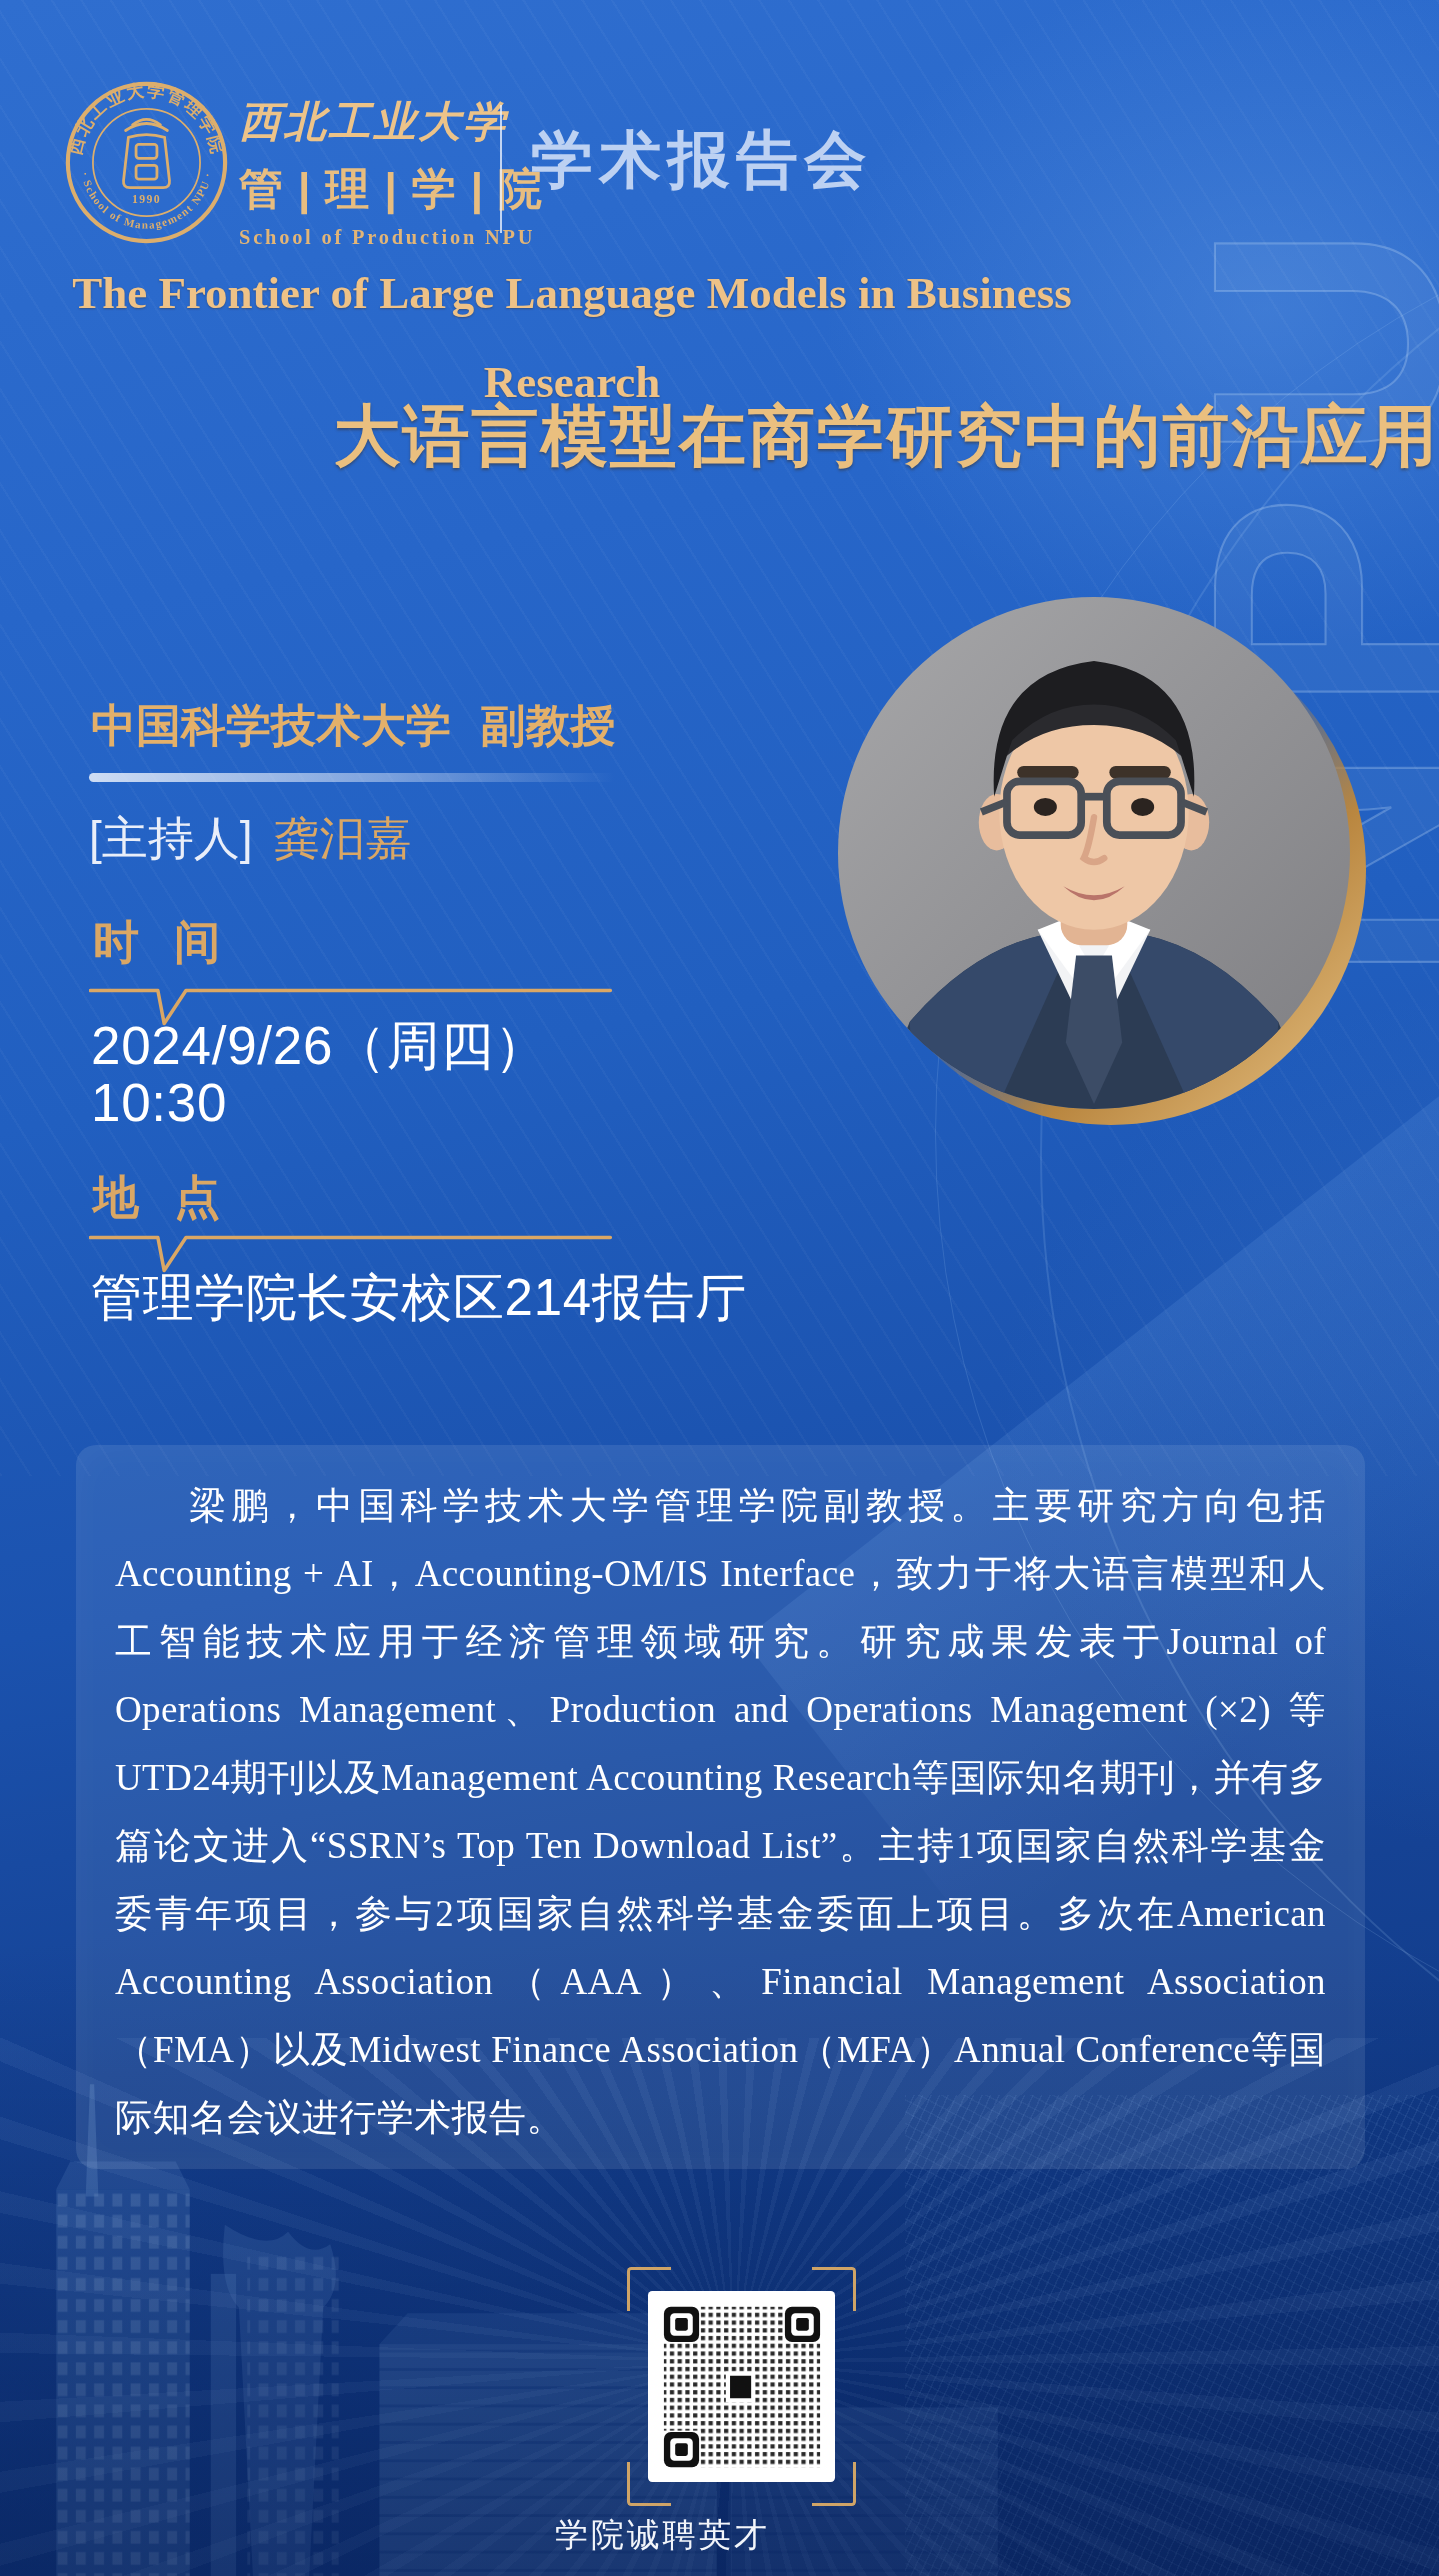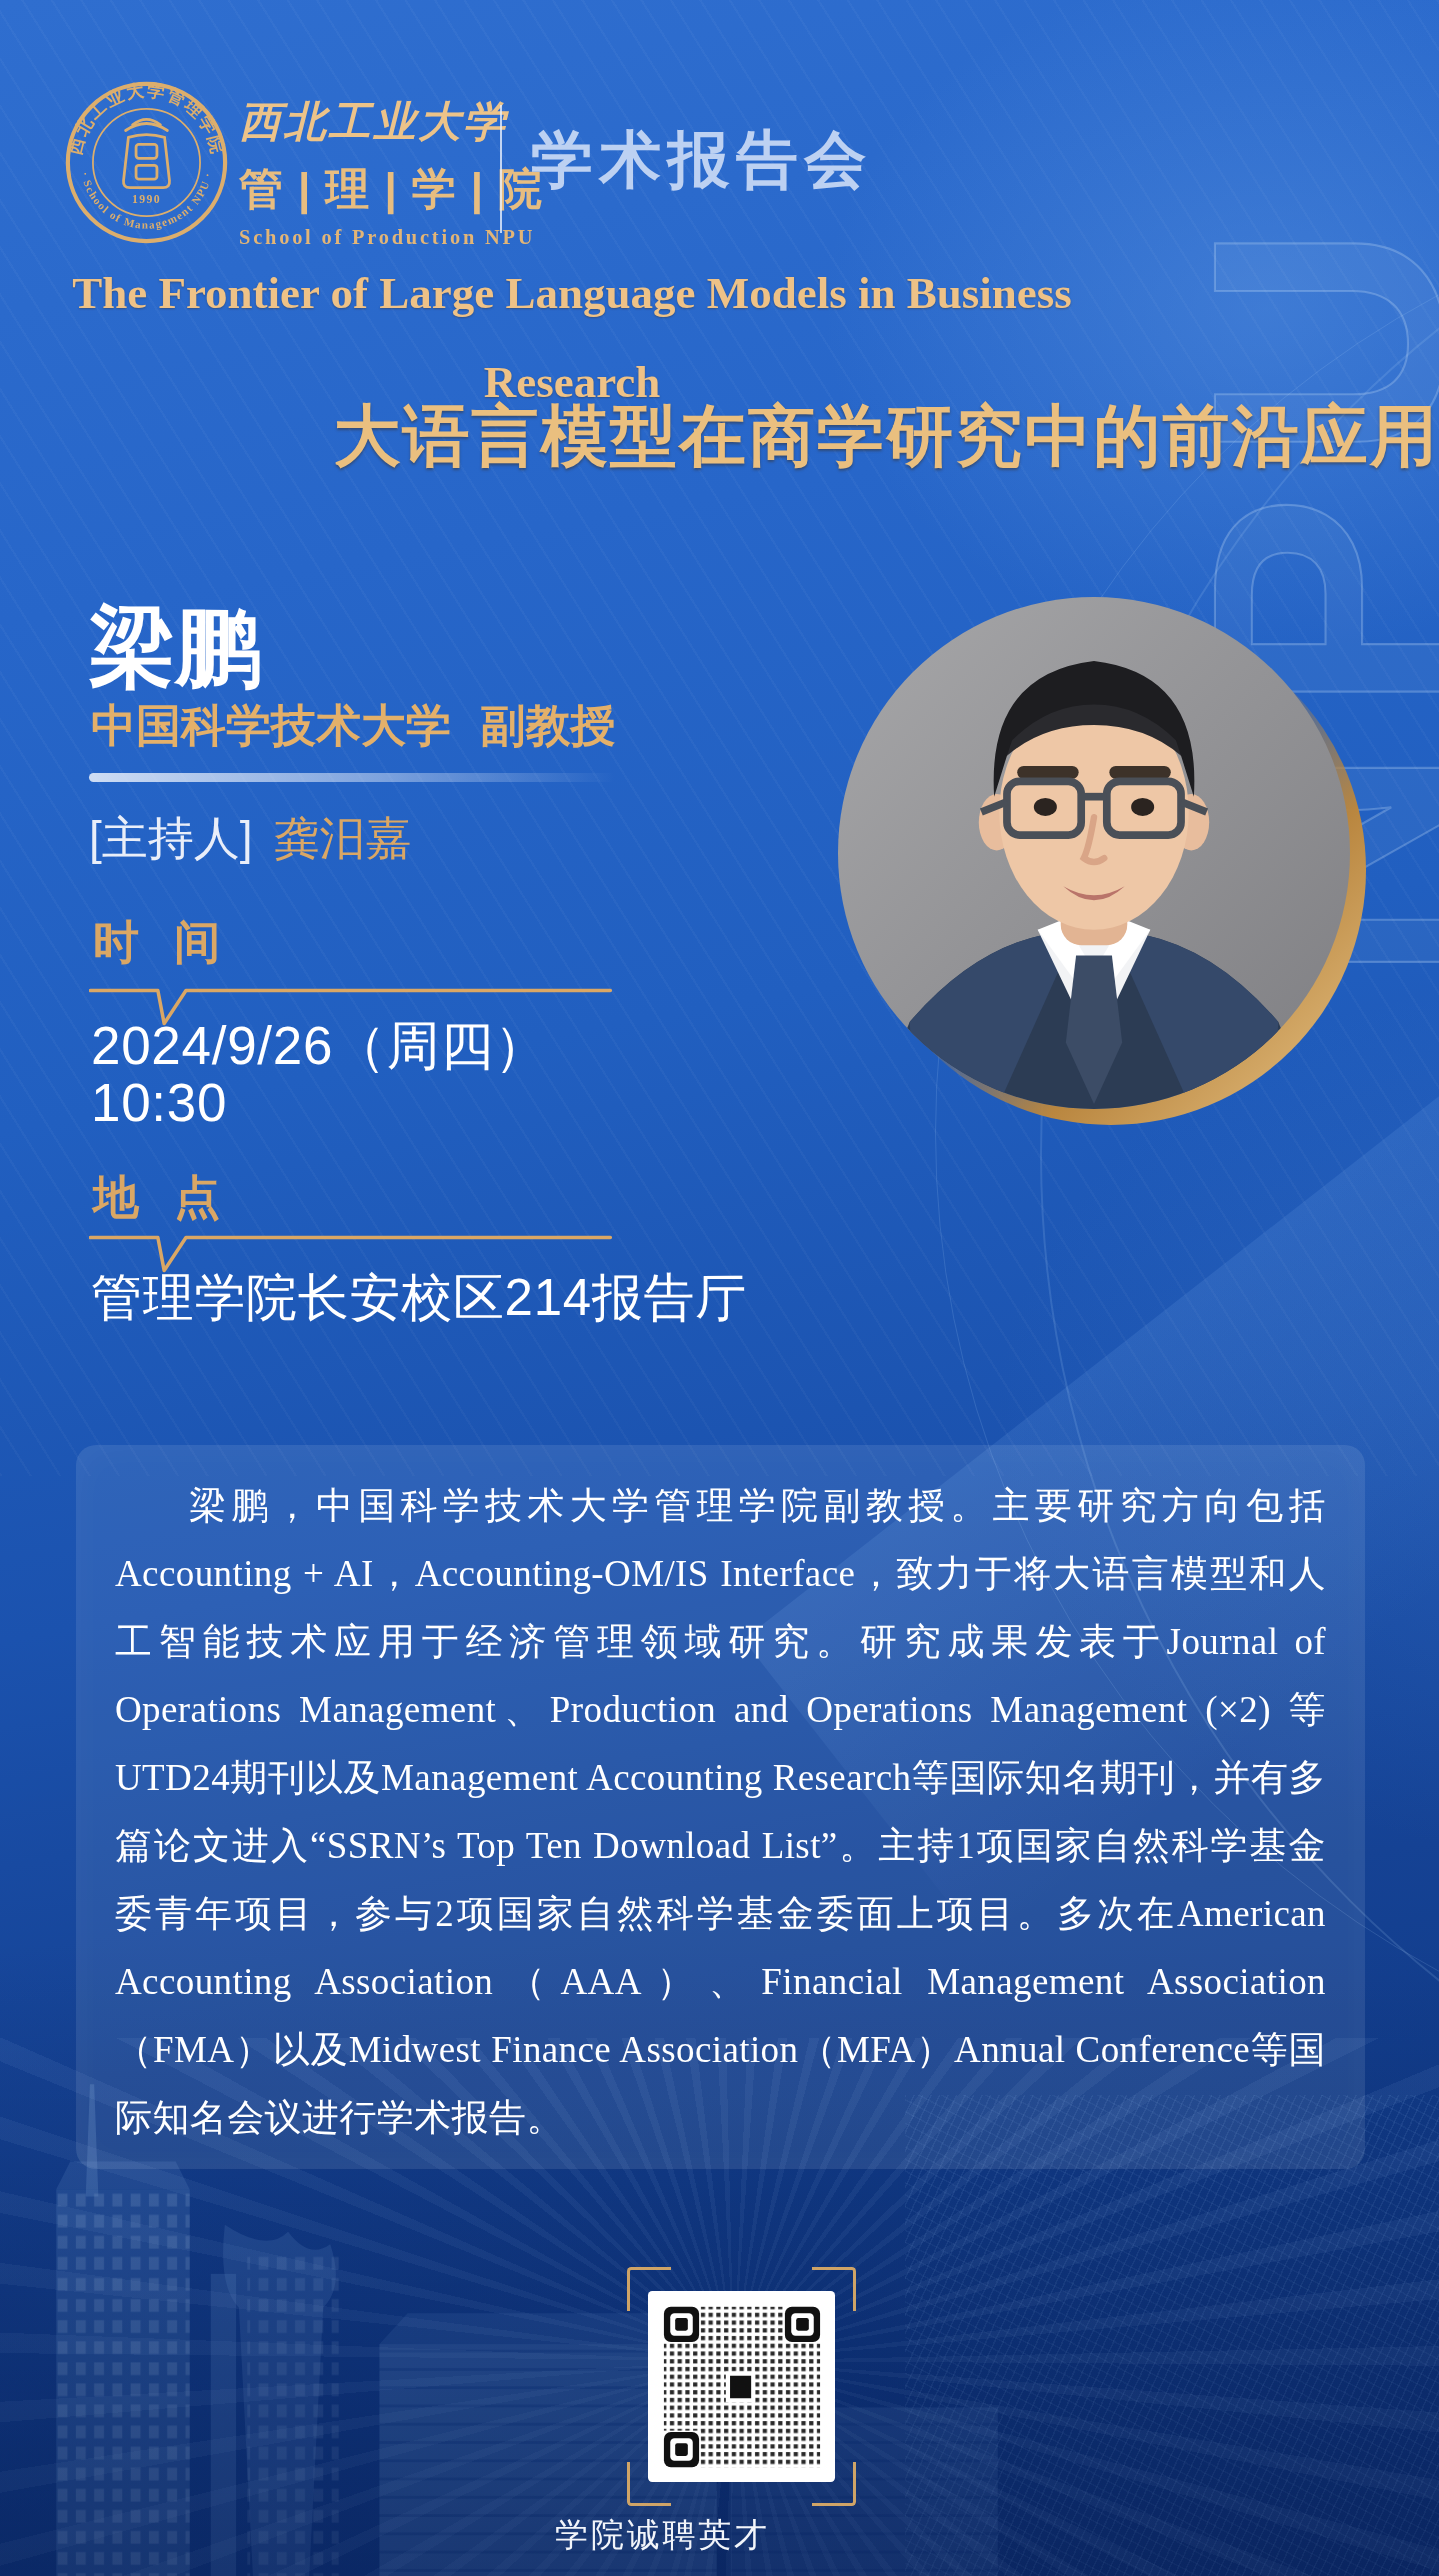"梁鹏" div.speaker-name { html: <div>梁鹏</div> -> none }
